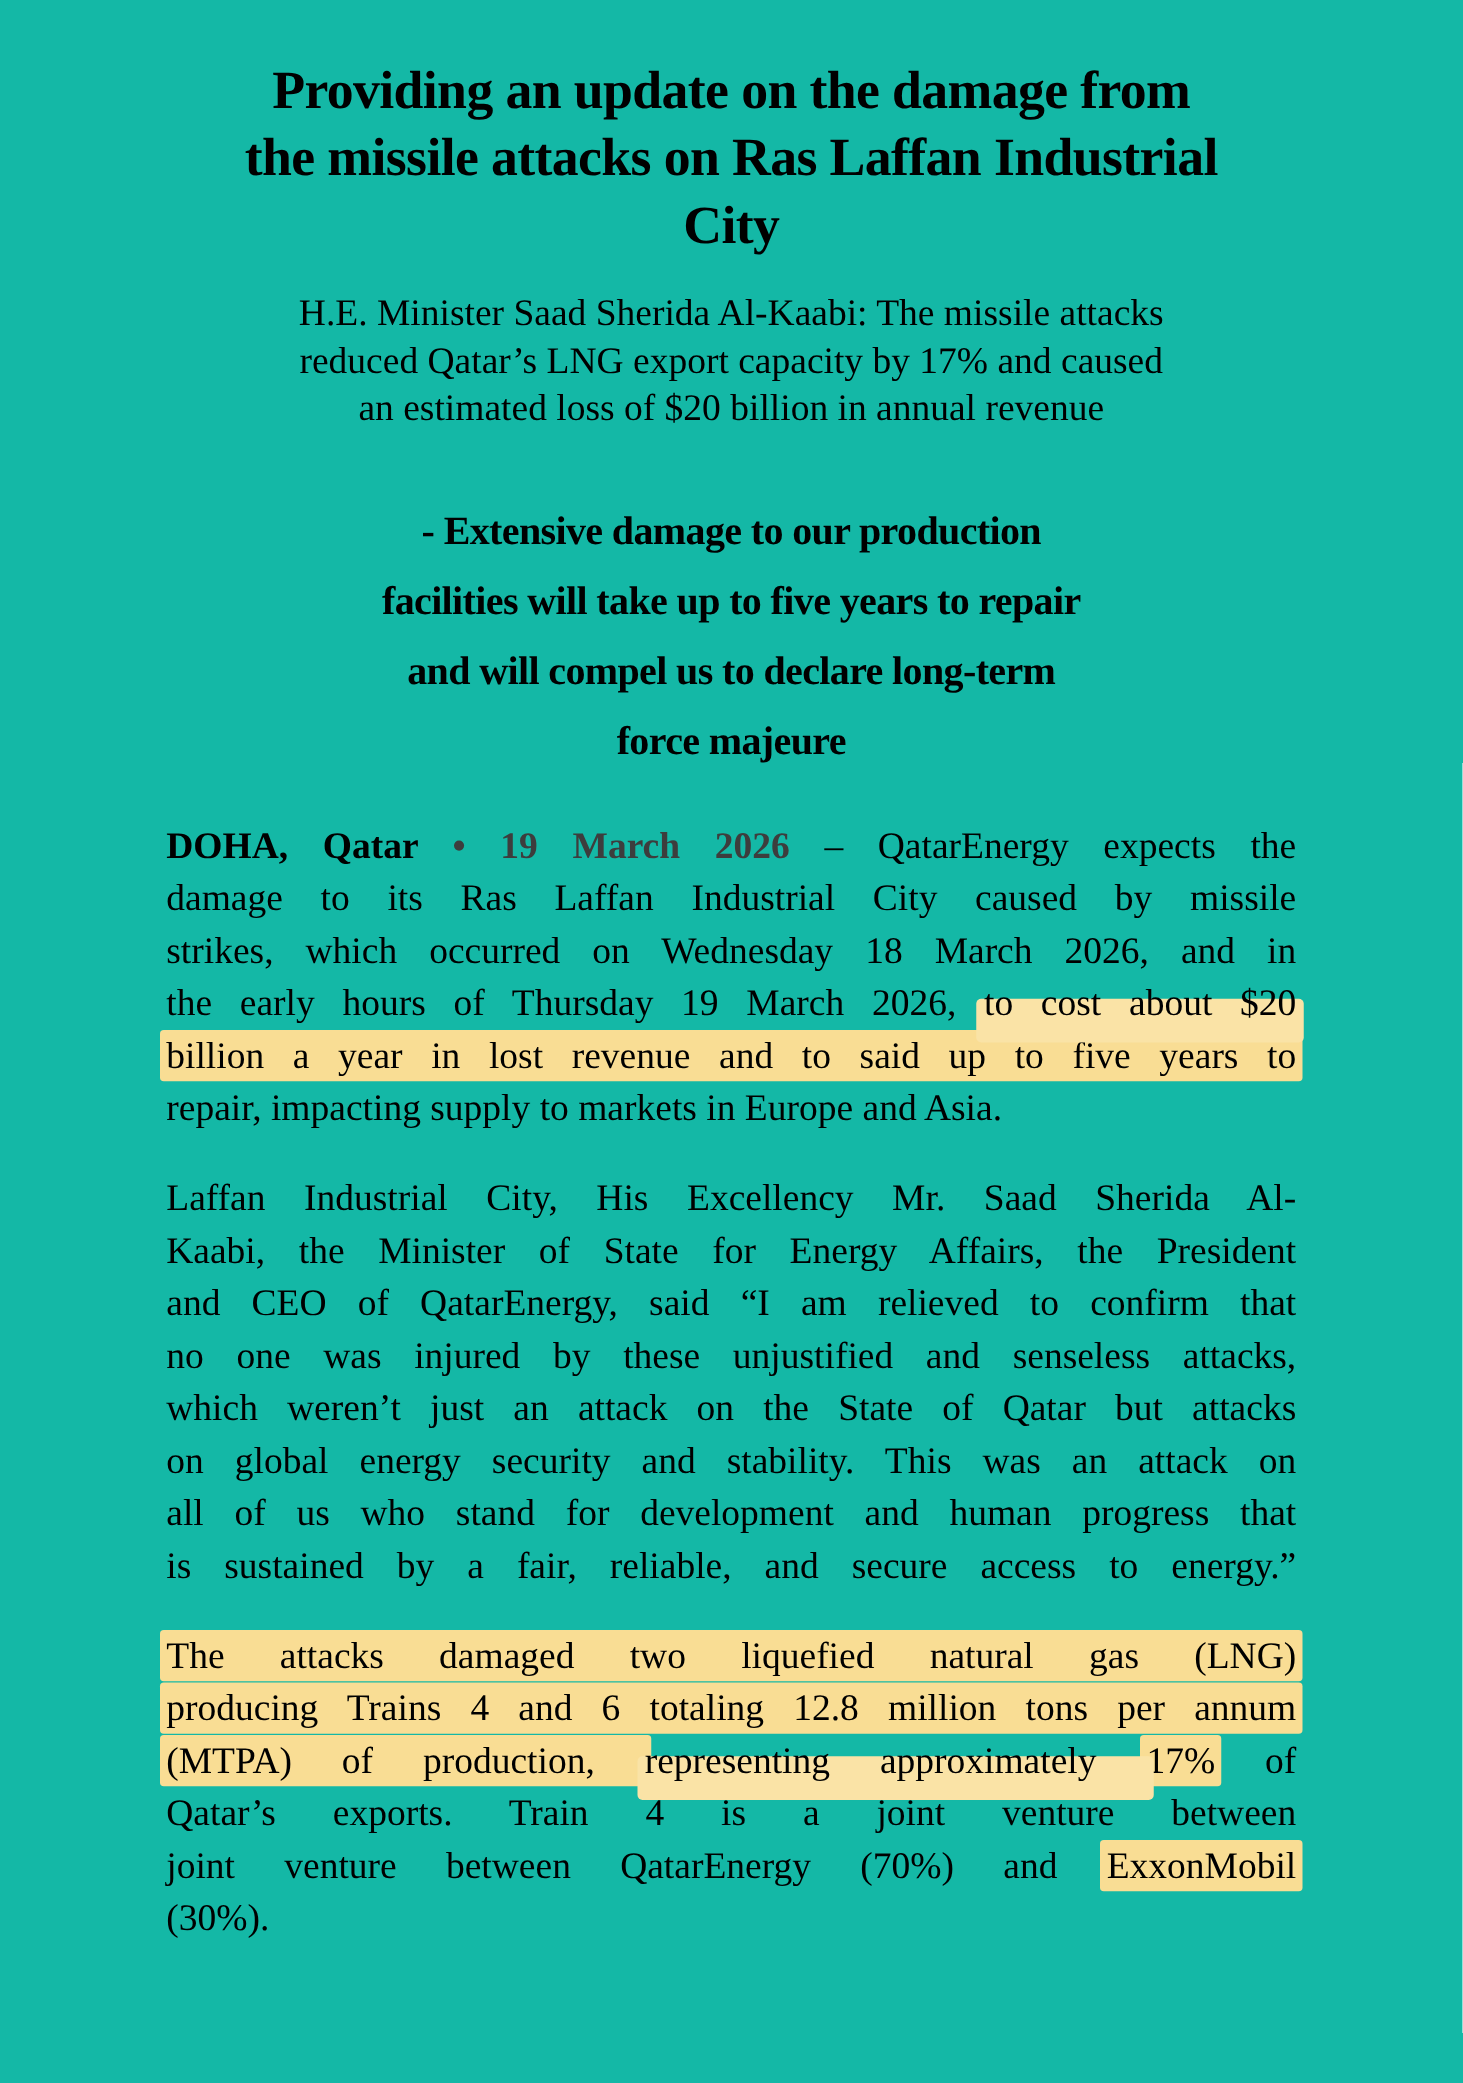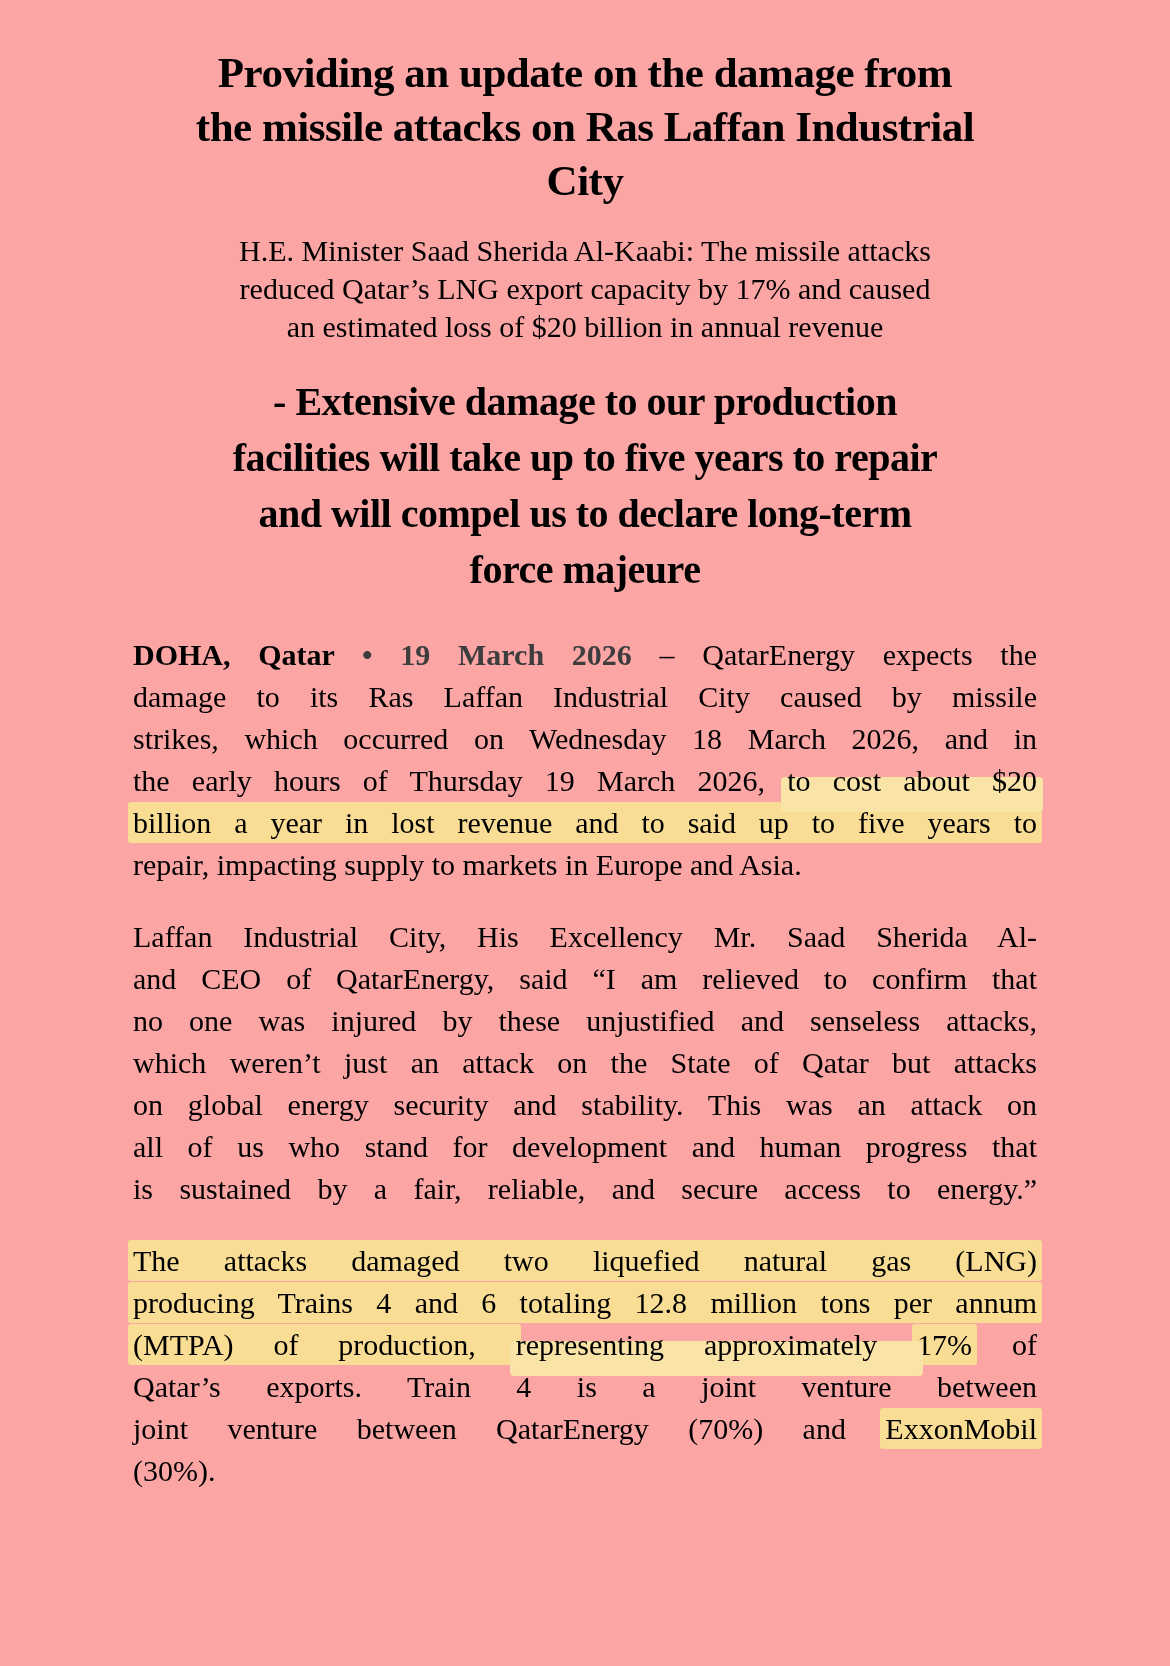"Providing an update on the" div.page { background: #fca5a5 -> #14b8a6 }
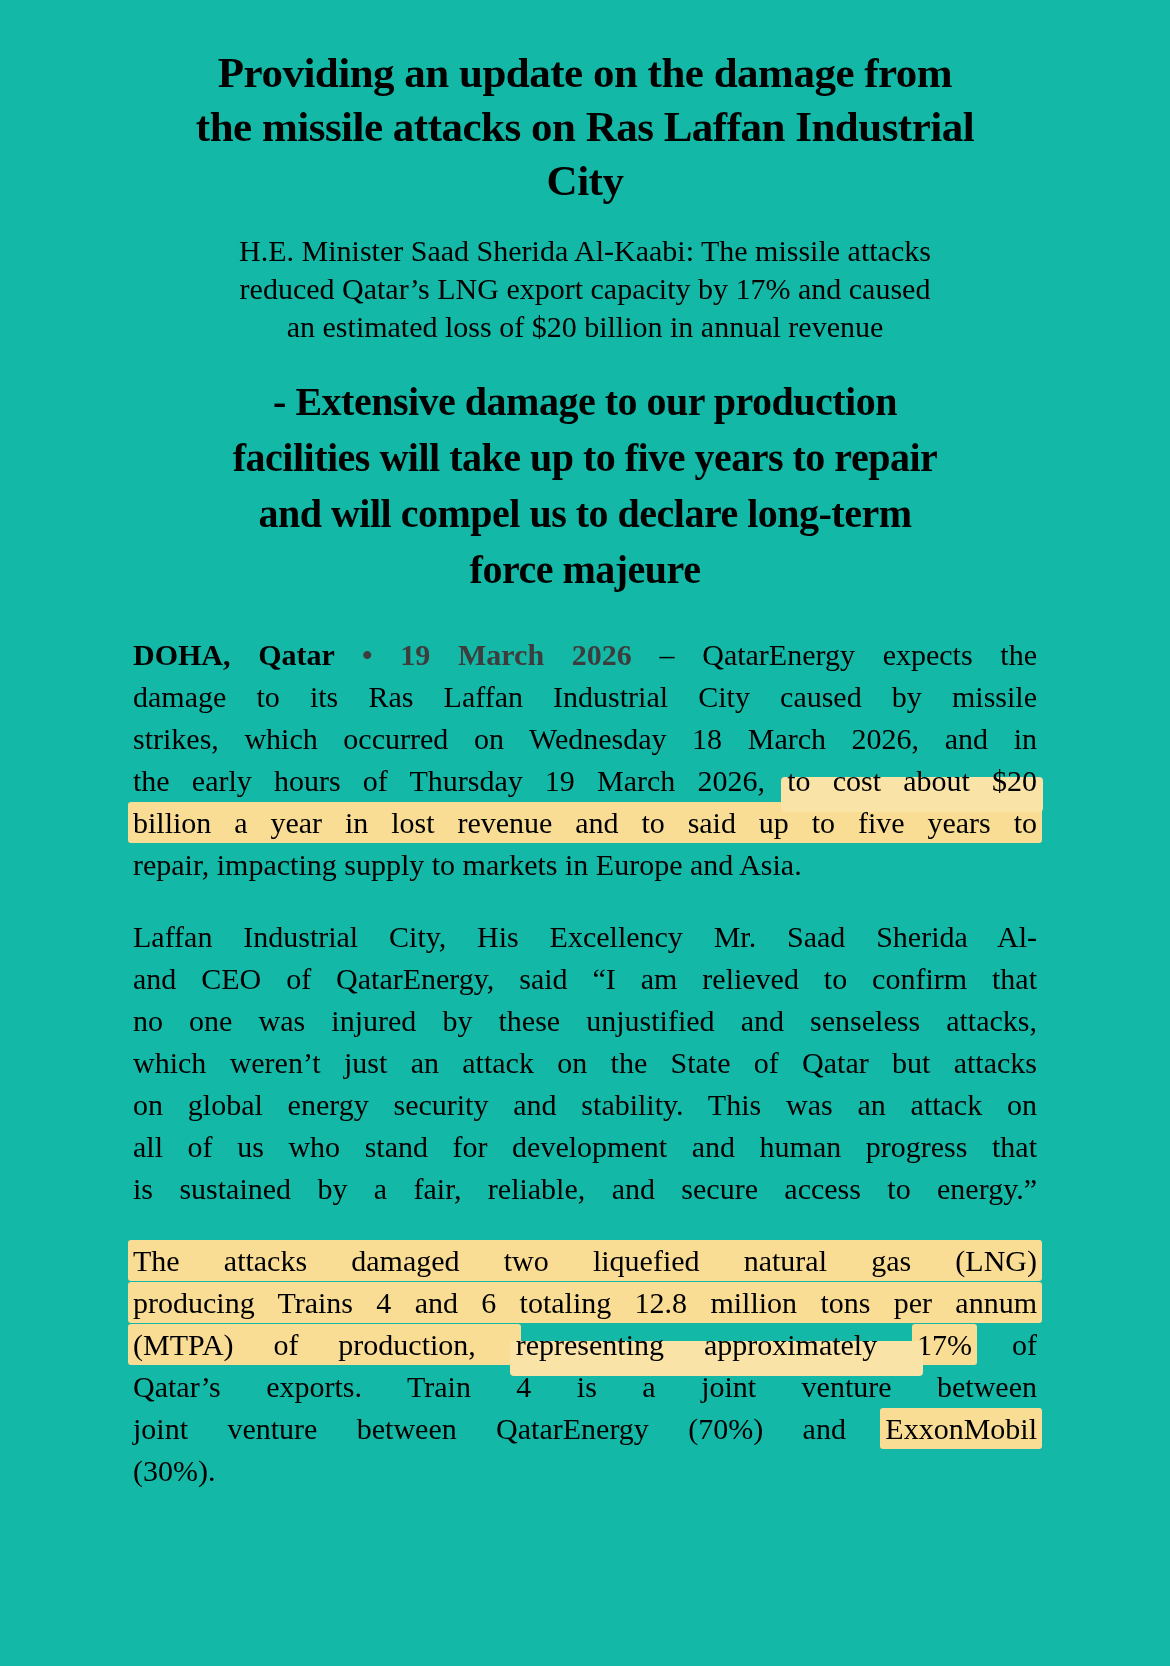"- Extensive damage to our" .deck-block { font-size: 40px -> 32px; margin-top: 28px -> 50px }
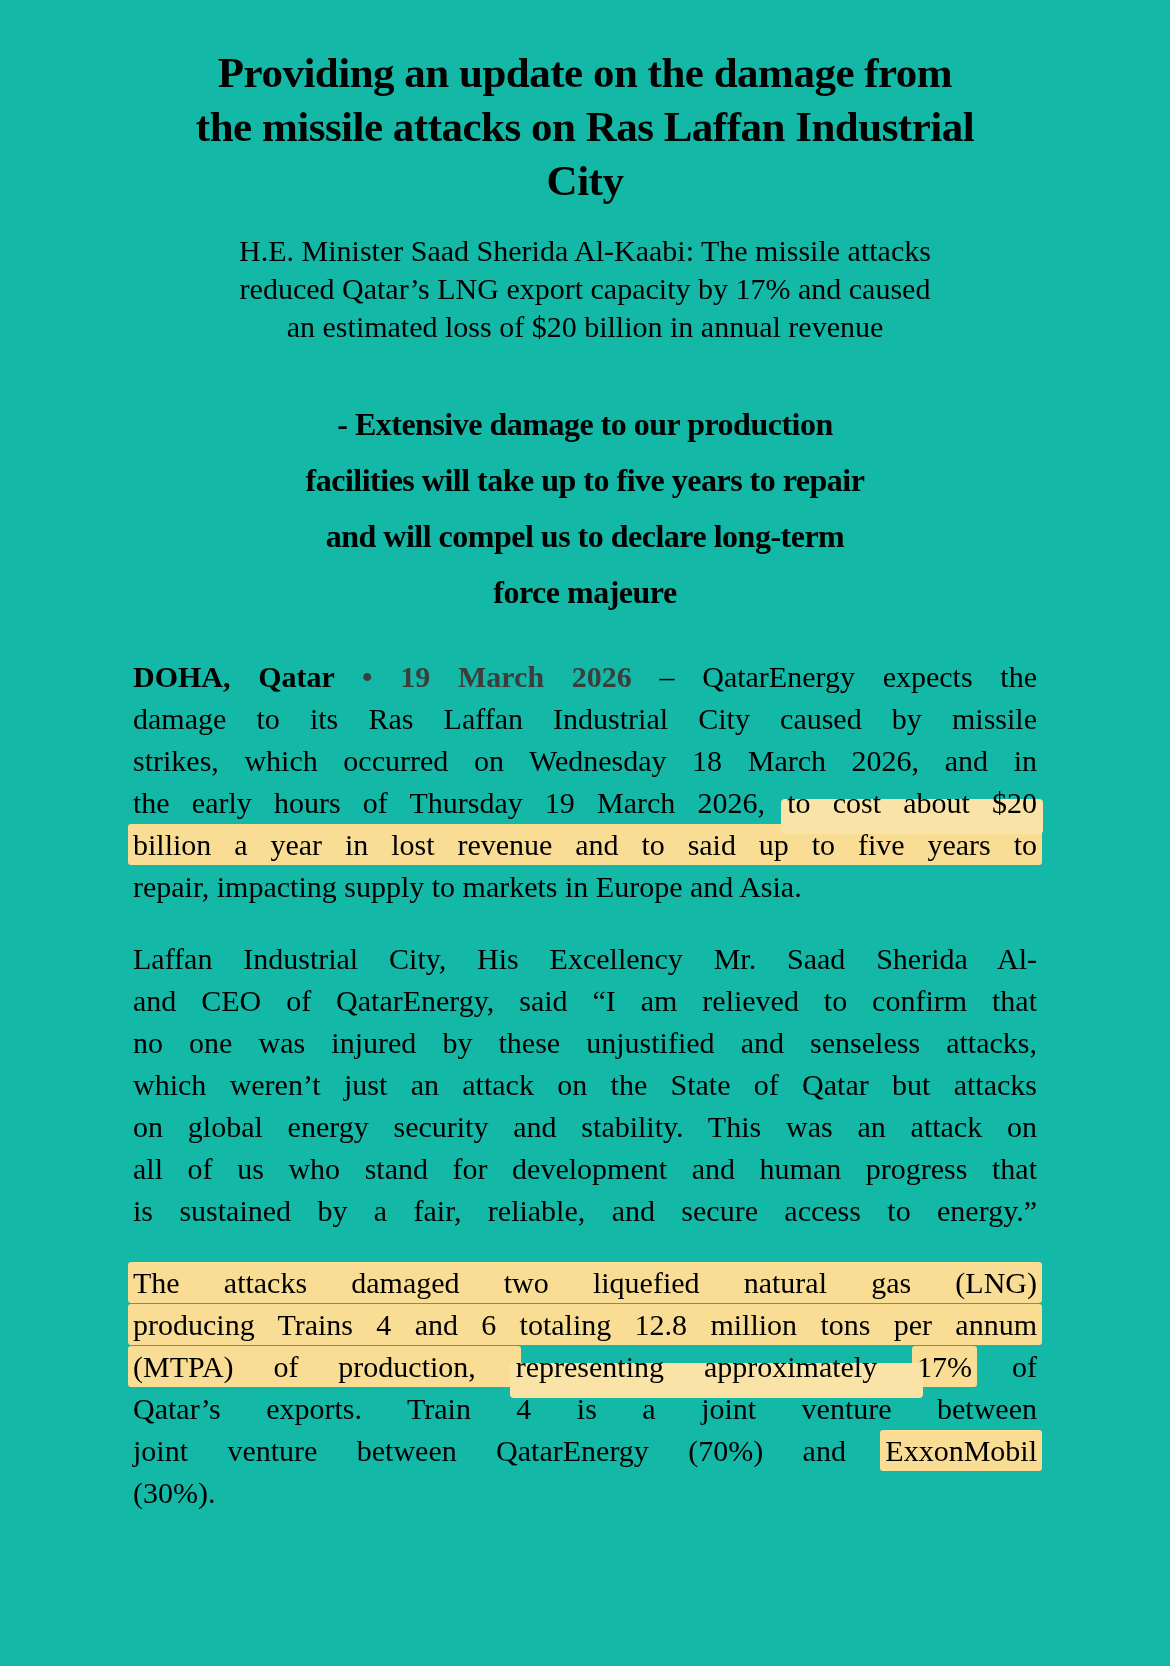"Kaabi, the Minister of State" div.bline { html: none -> <div><span>Kaabi, the Minister of State for Energy Affairs, the President</span></div> }
